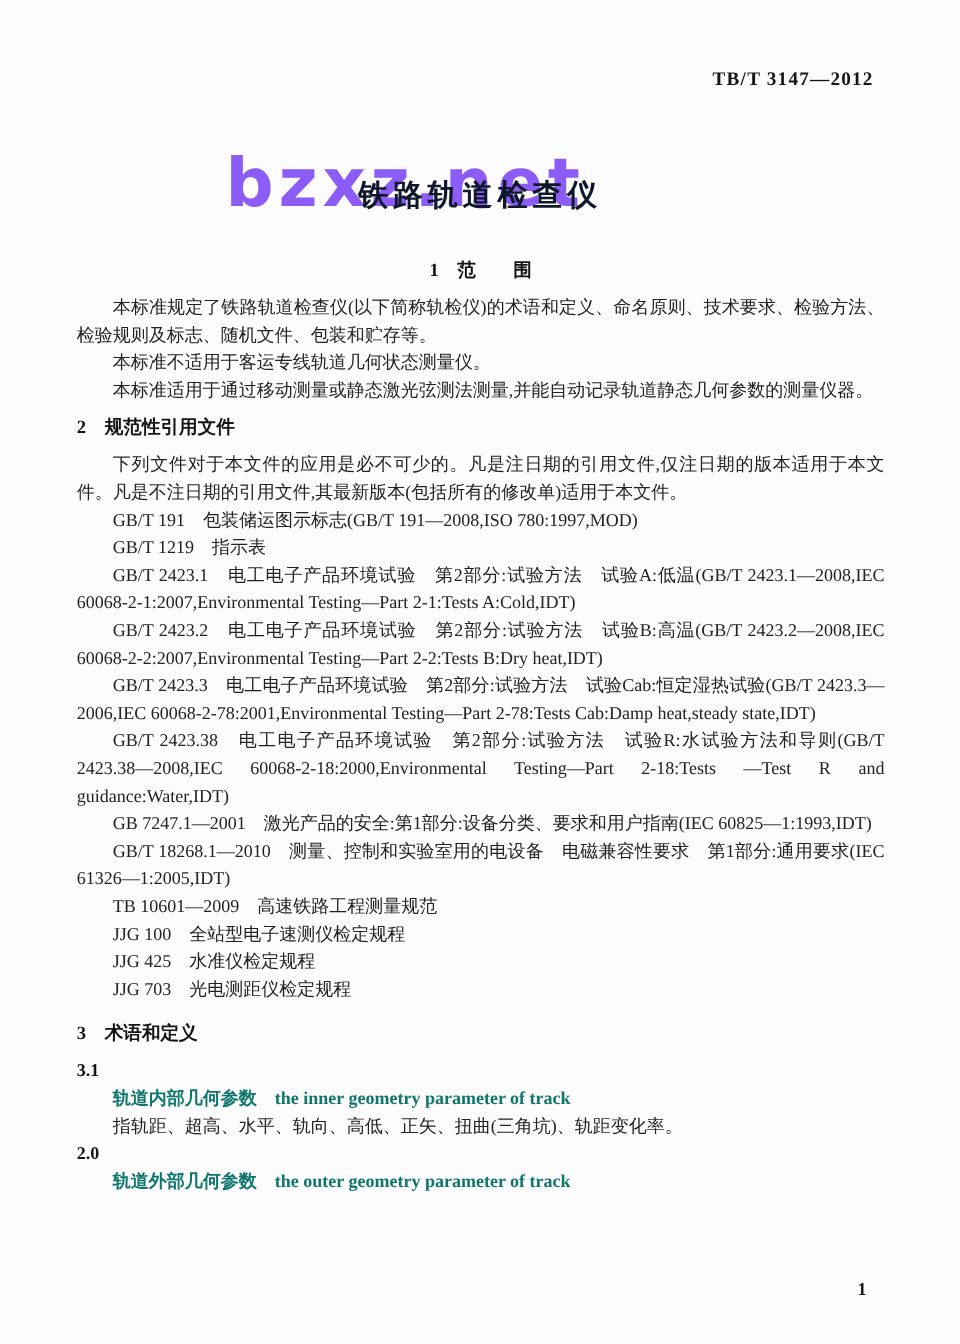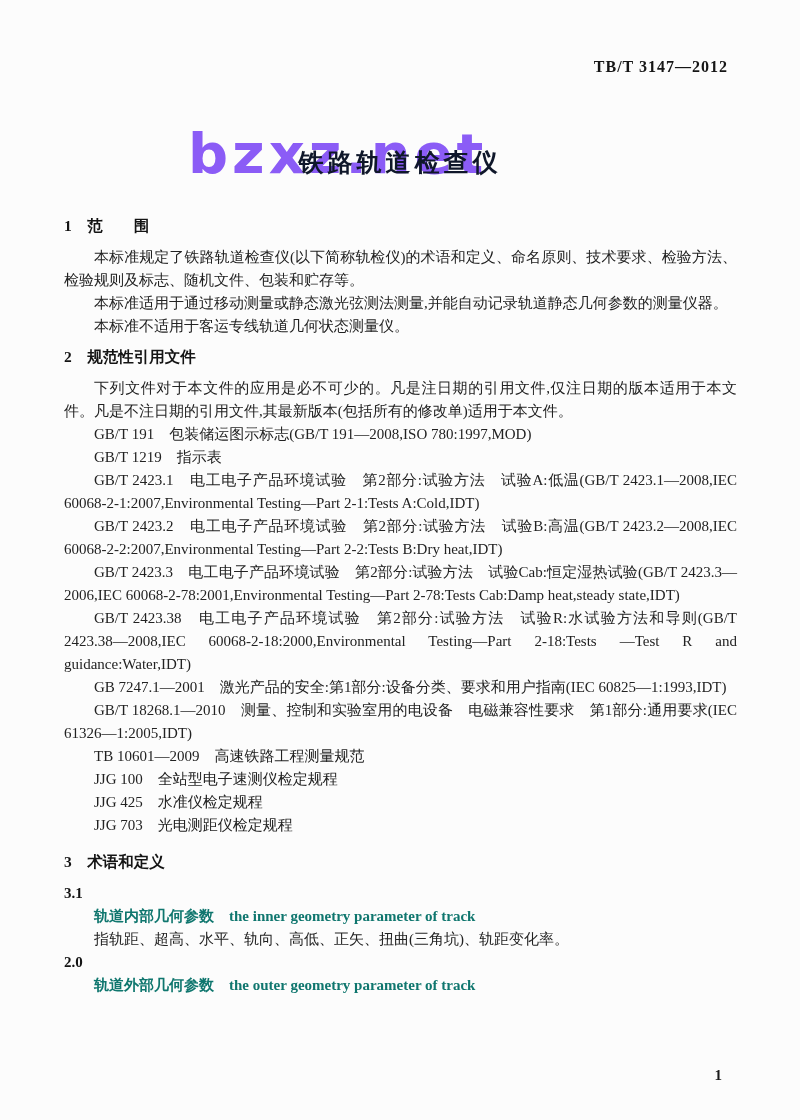"1 范 围" .sec-heading.first { text-align: none -> center }
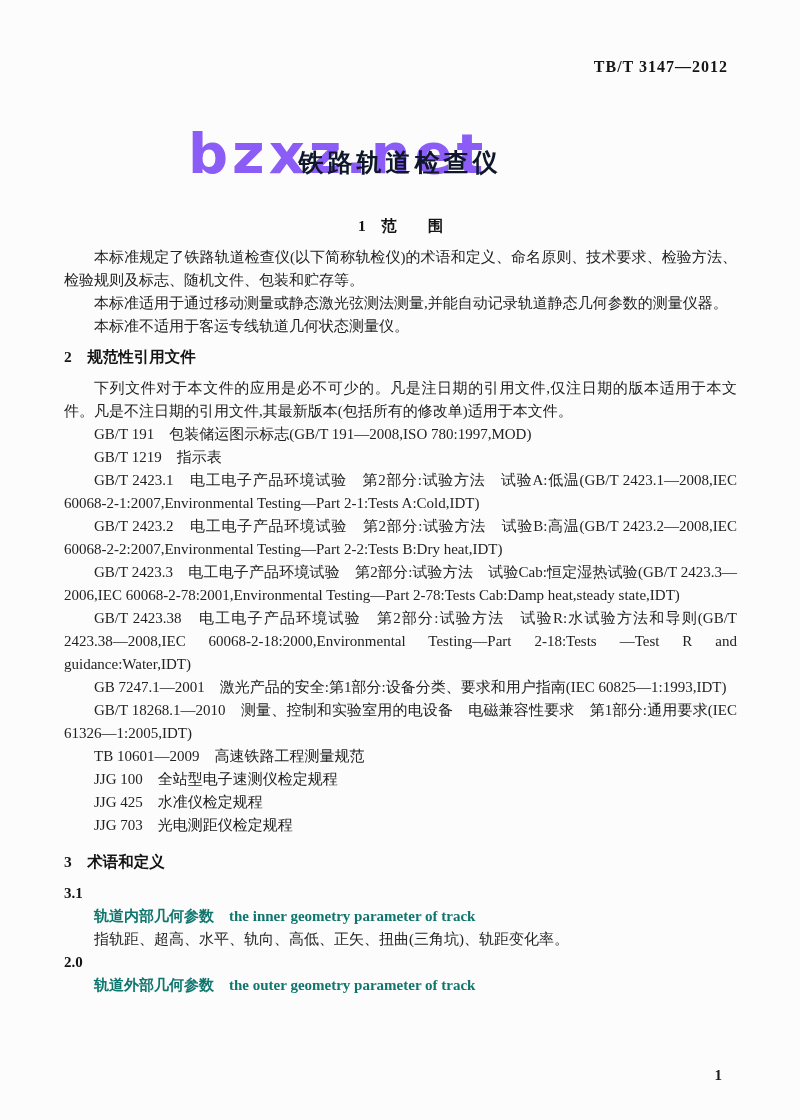"本标准适用于通过移动测量或静态激光弦测法测量,并能自动记录轨道静态几何参数的测量" p.para { order: before "本标准不适用于客运专线轨道几何状态测量仪。" -> after "本标准不适用于客运专线轨道几何状态测量仪。" }
